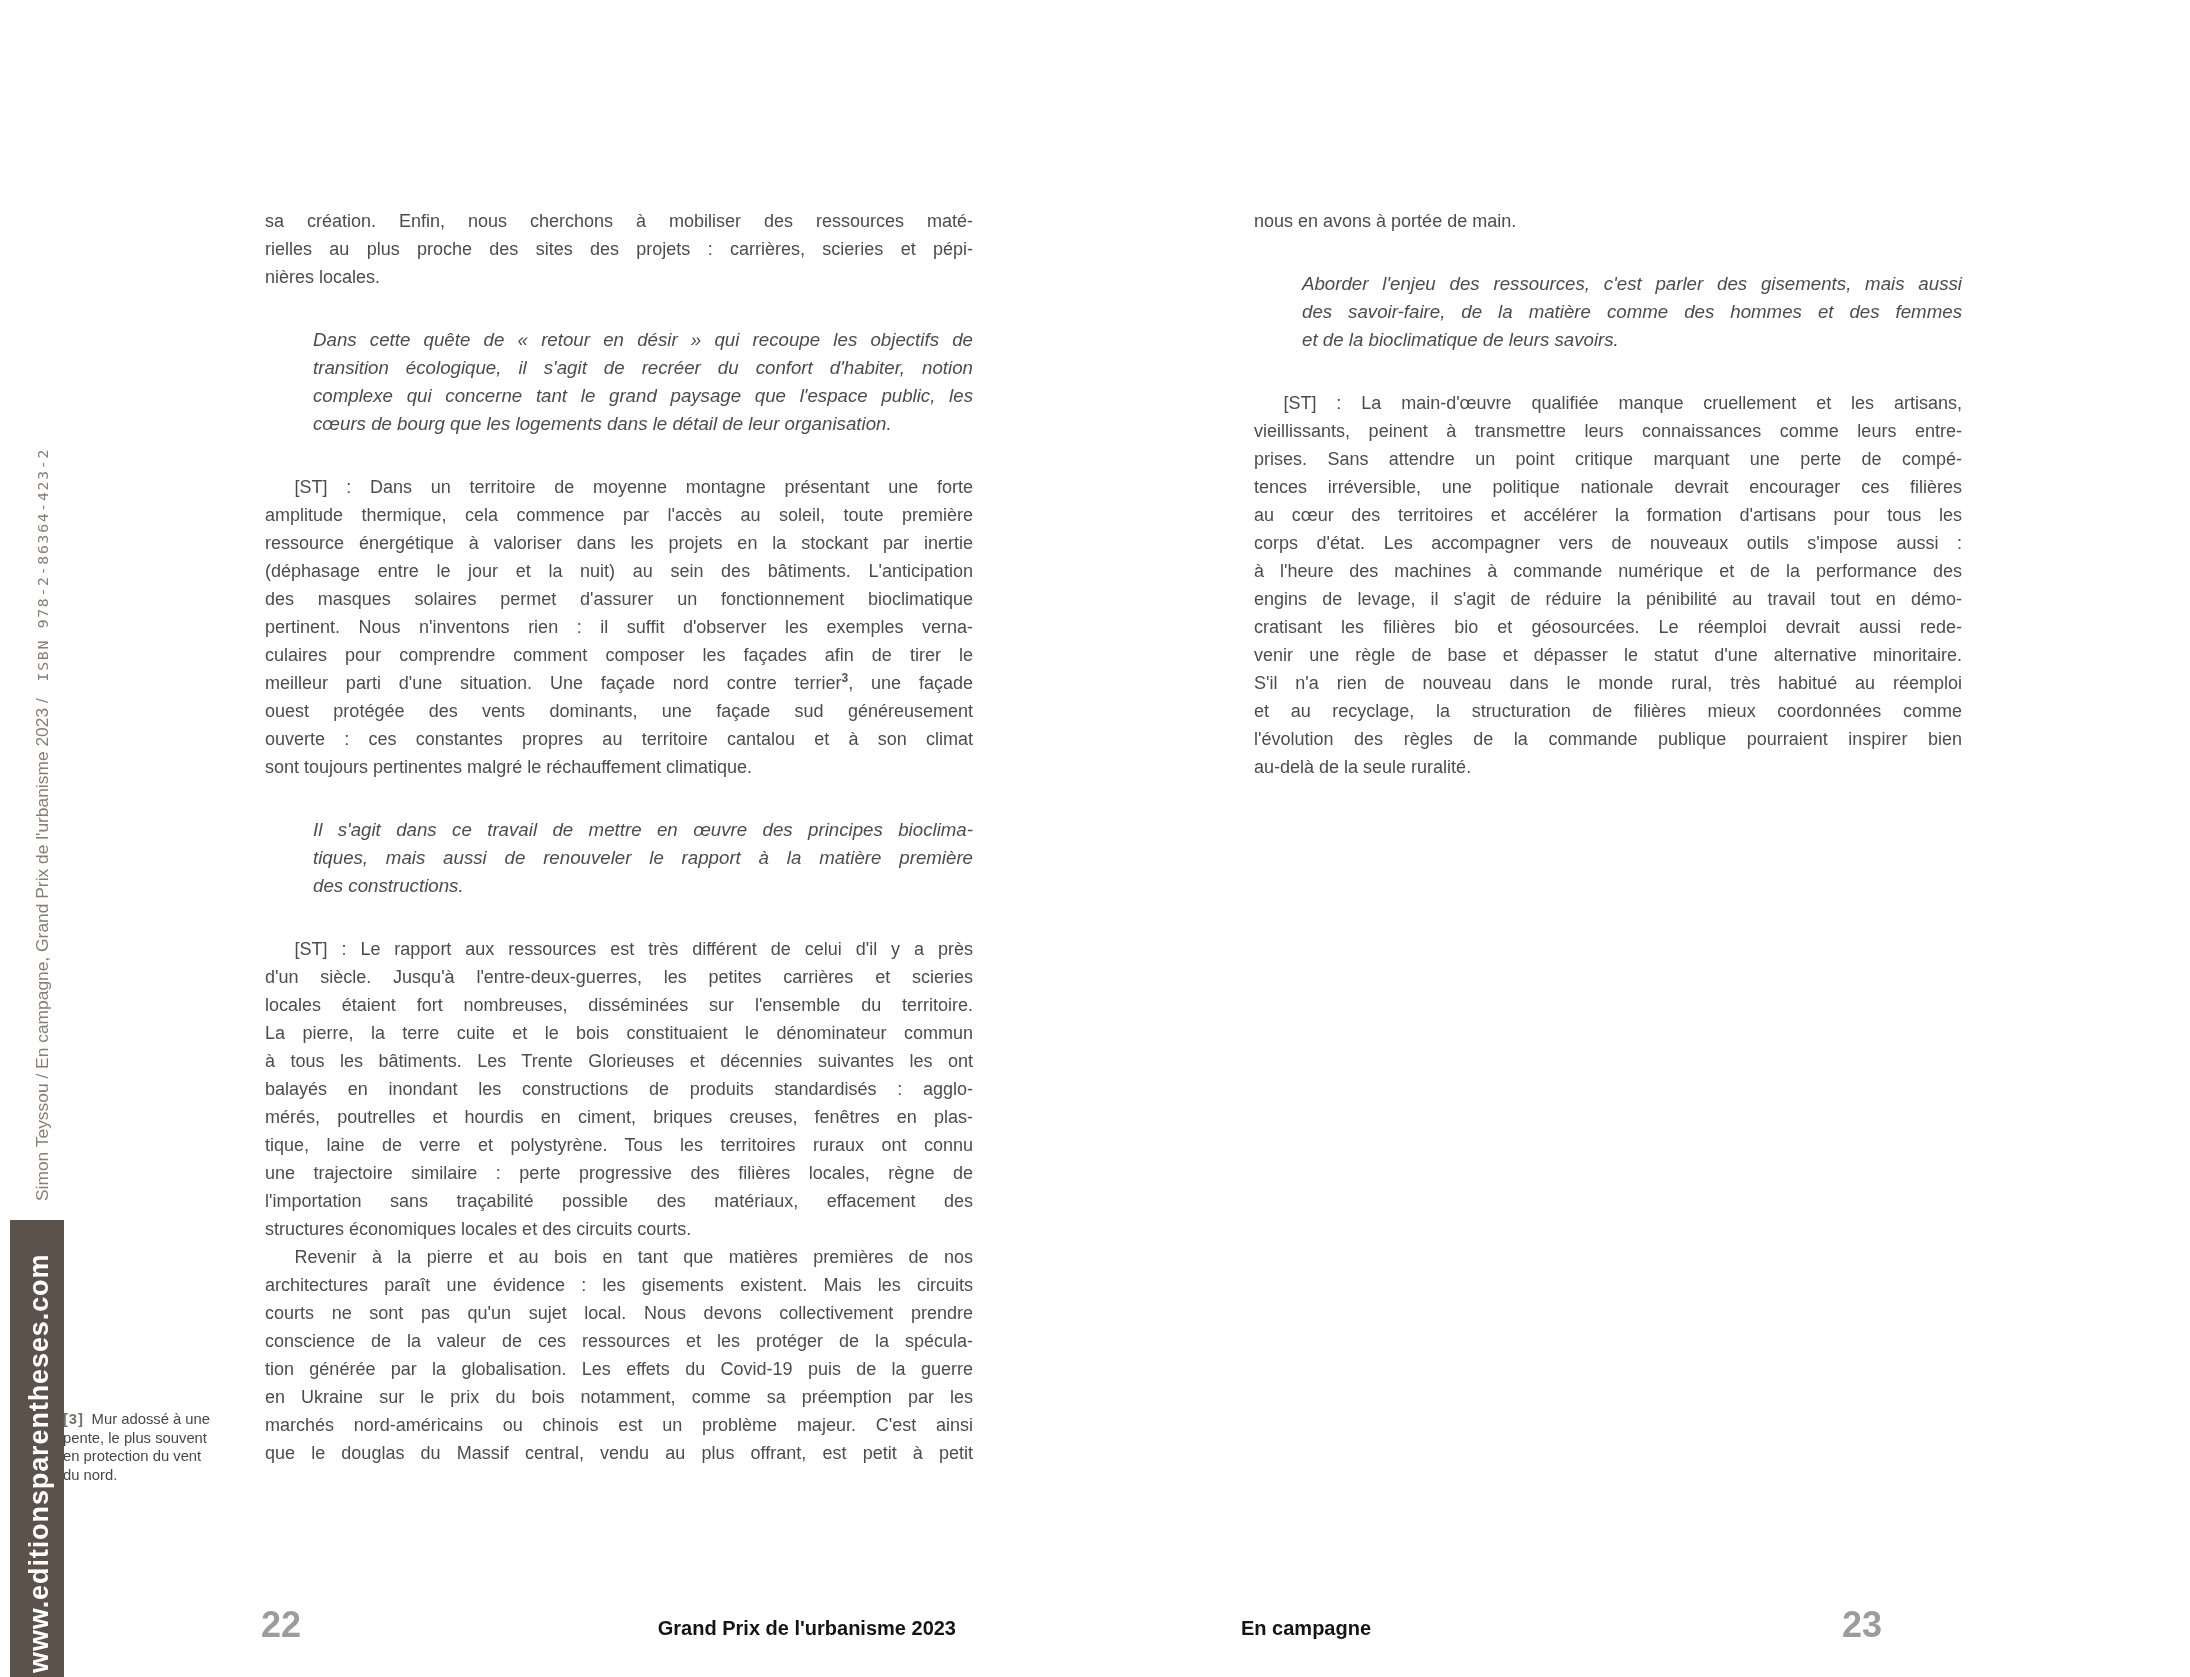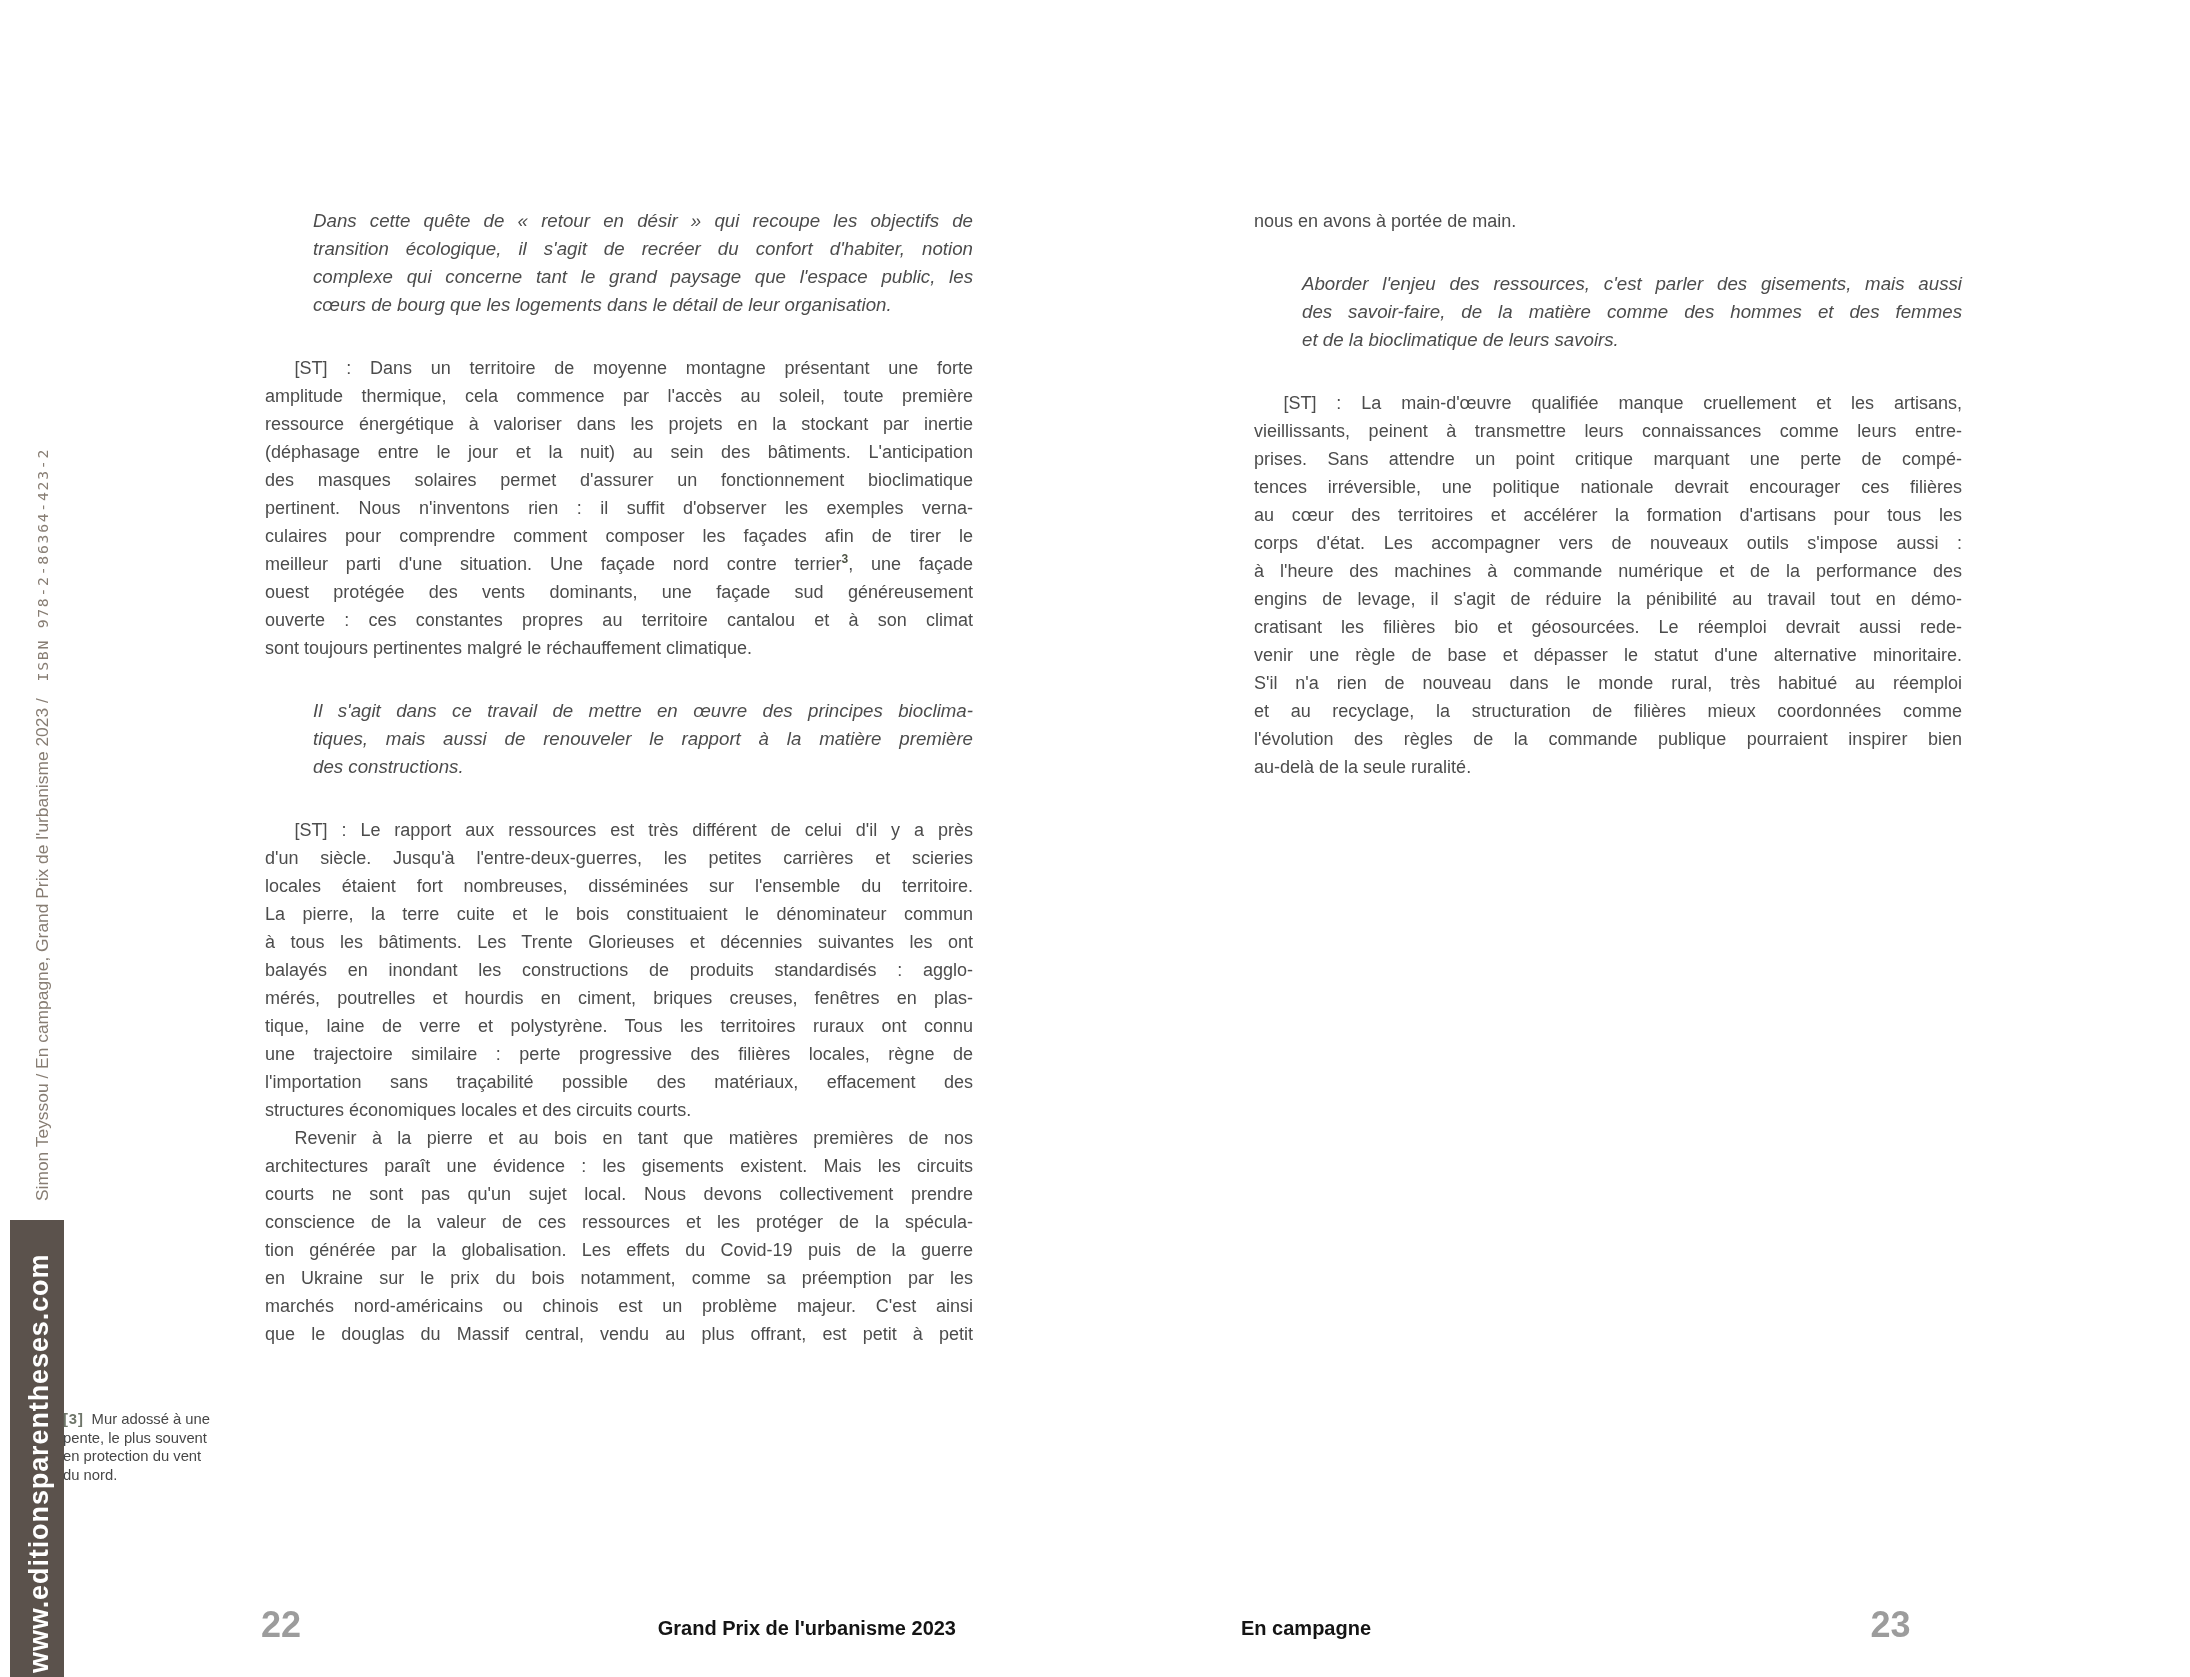"sa création. Enfin, nous cherchons" div.block { html: none -> <div> <div>sa création. Enfin, nous cherchons à mobiliser des ressources maté-</div> <div>rielles au plus proche des sites des projets : carrières, scieries et pépi-</div> <div>nières locales.</div> </div> }
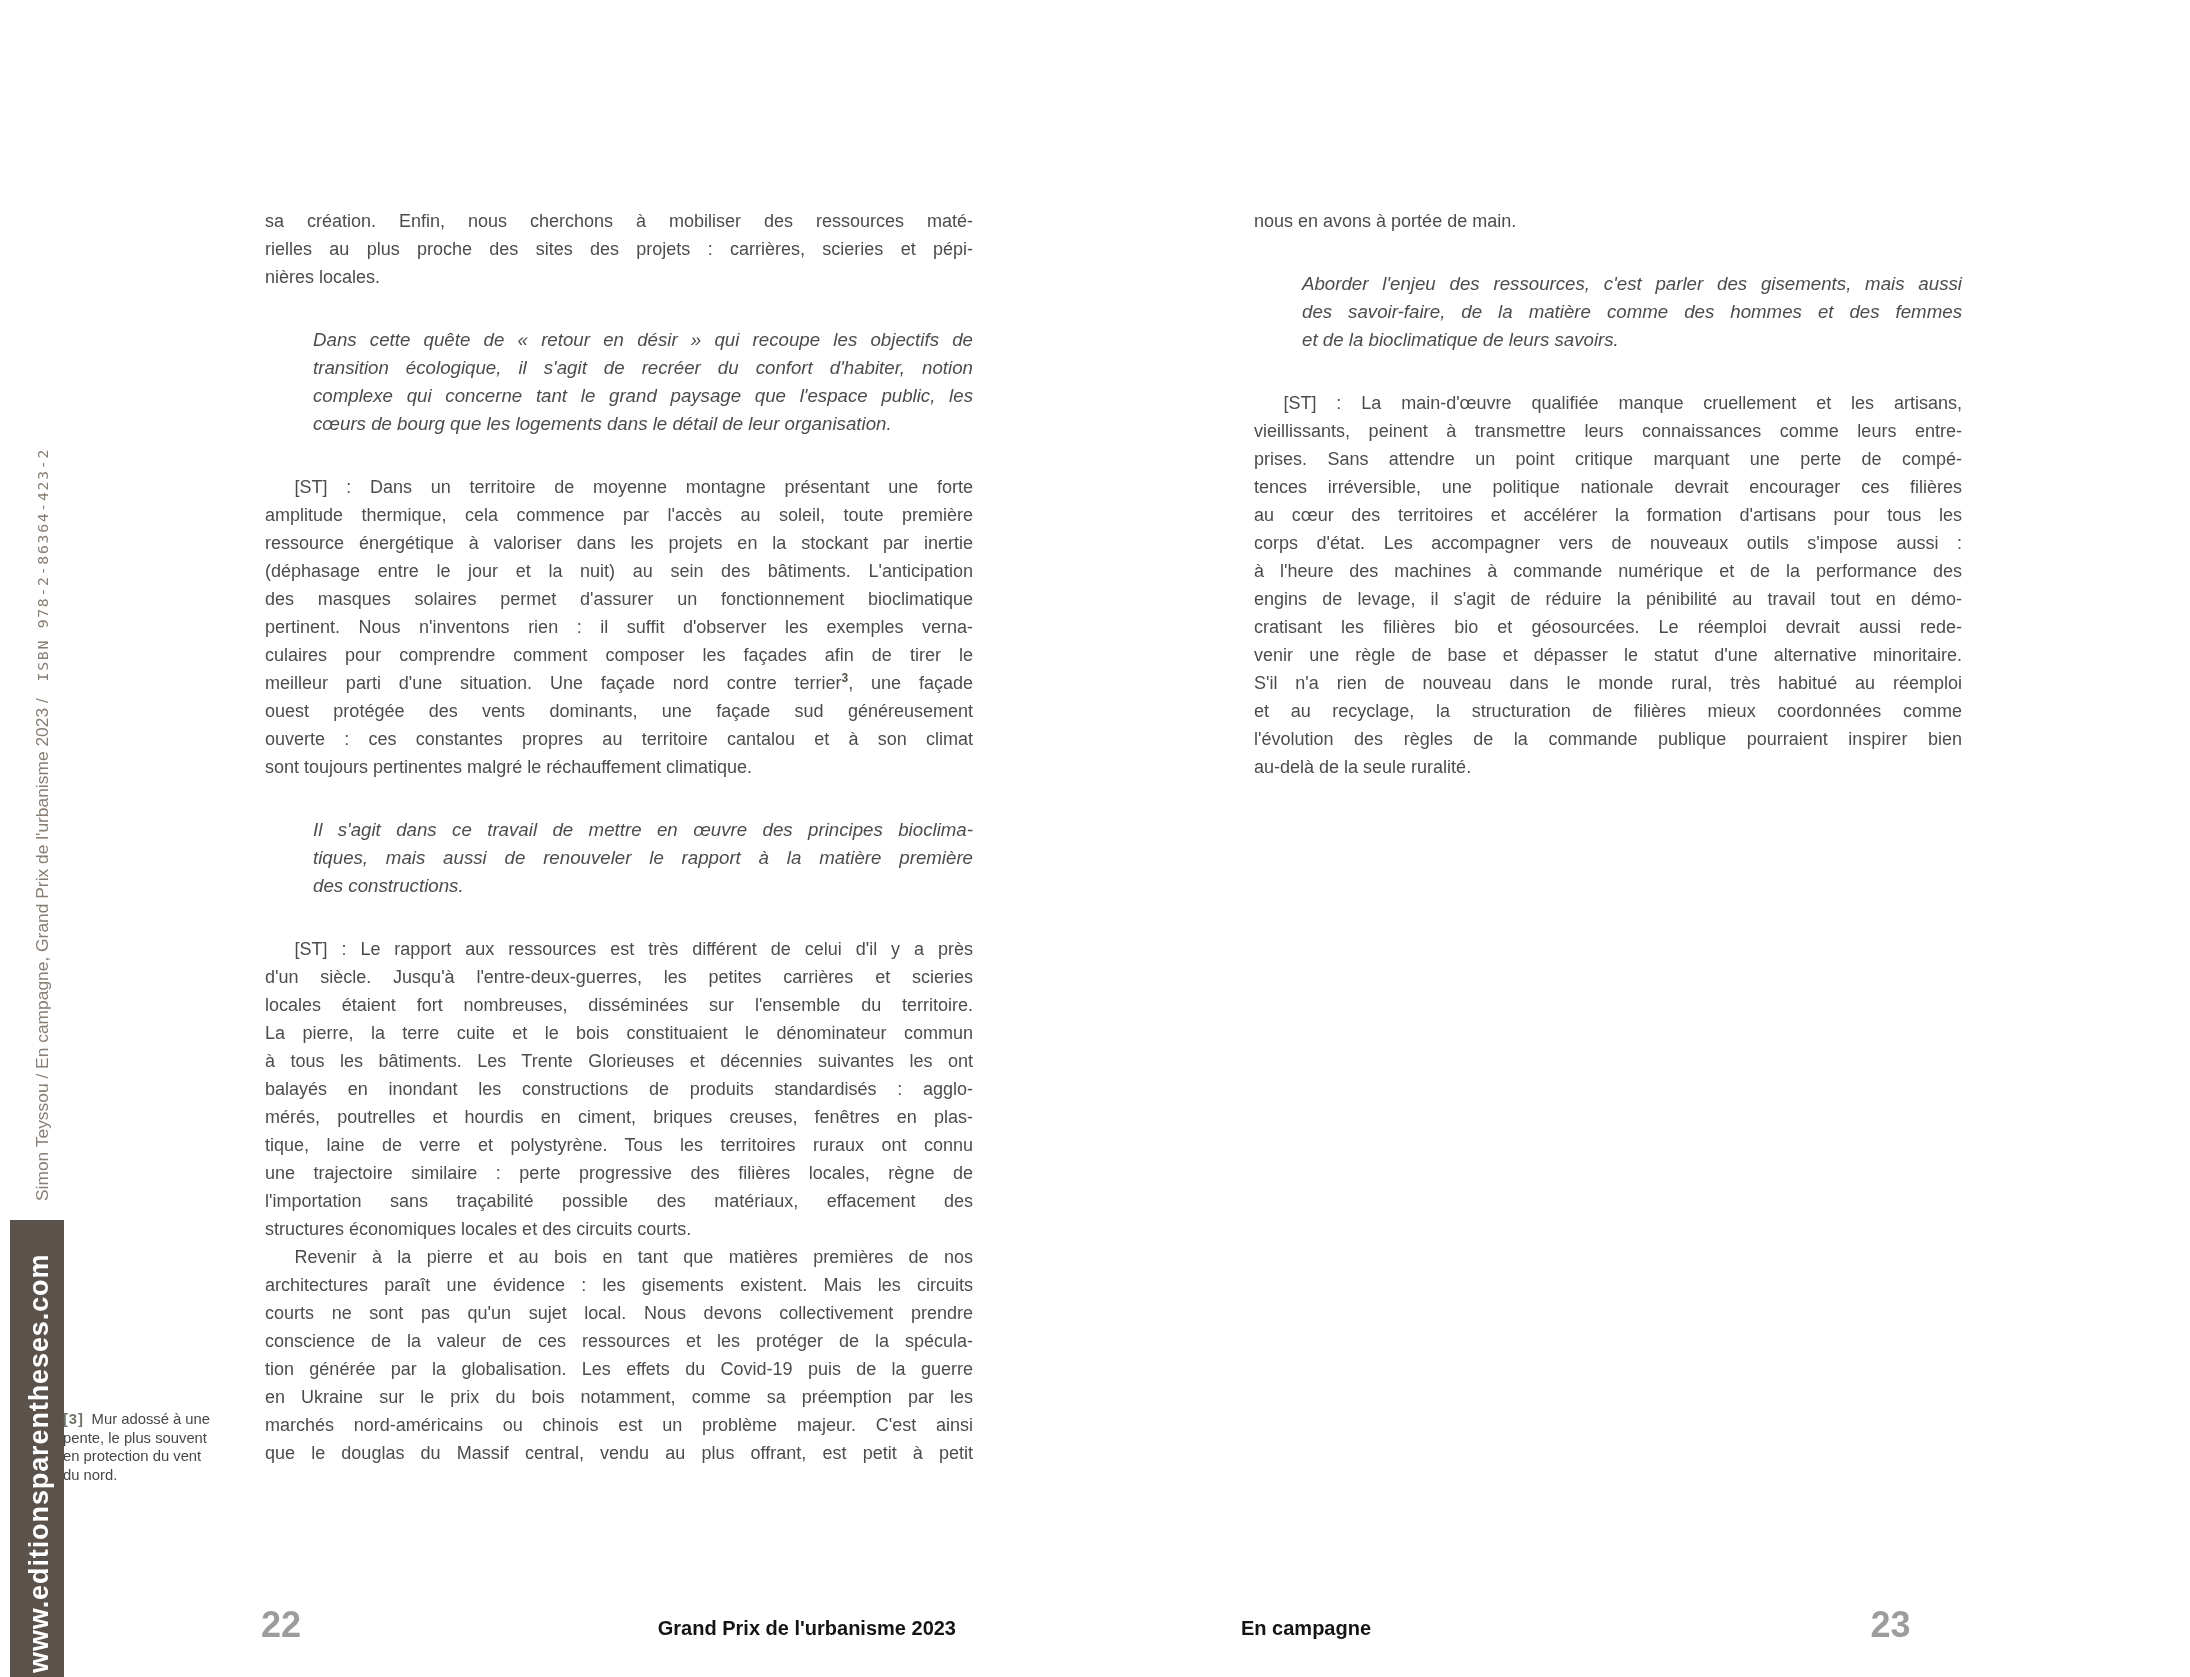"23" #page-number-right { text-align: center -> left }
